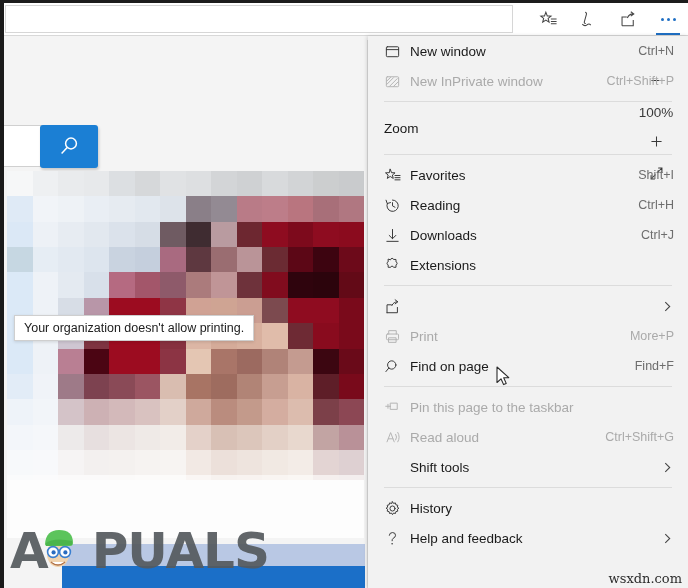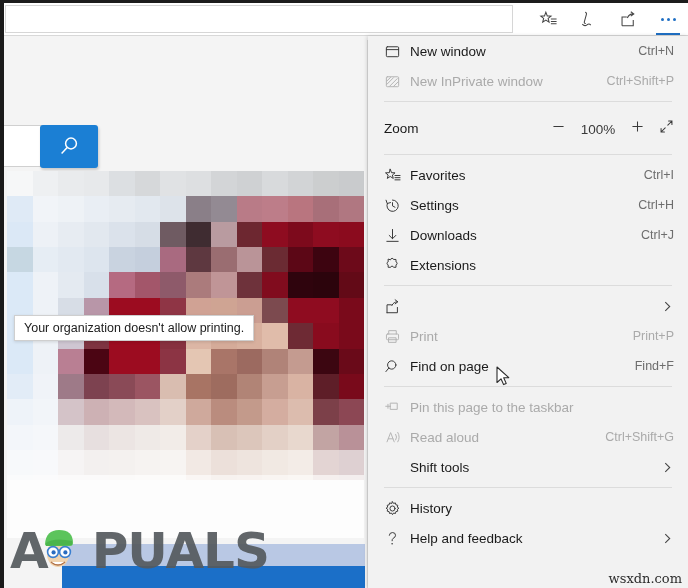"100%" .zoomctl { align-items: flex-end -> center; flex-direction: none -> column }
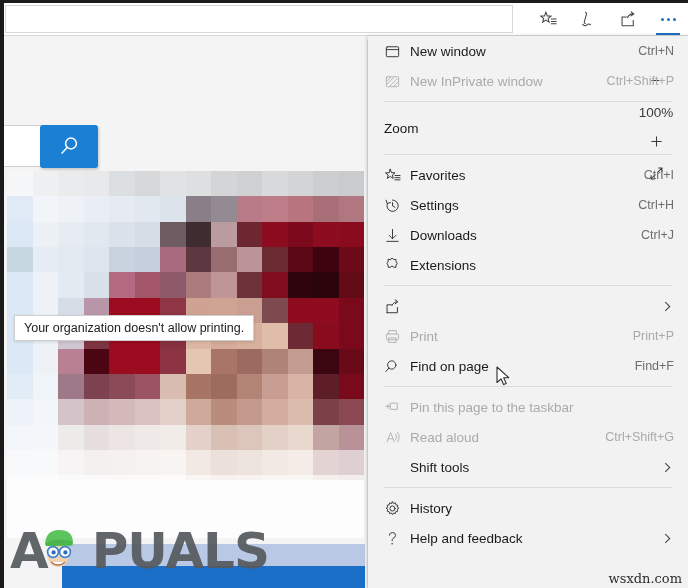"Ctrl+I" span.sc { text: Ctrl+I -> Shift+I }
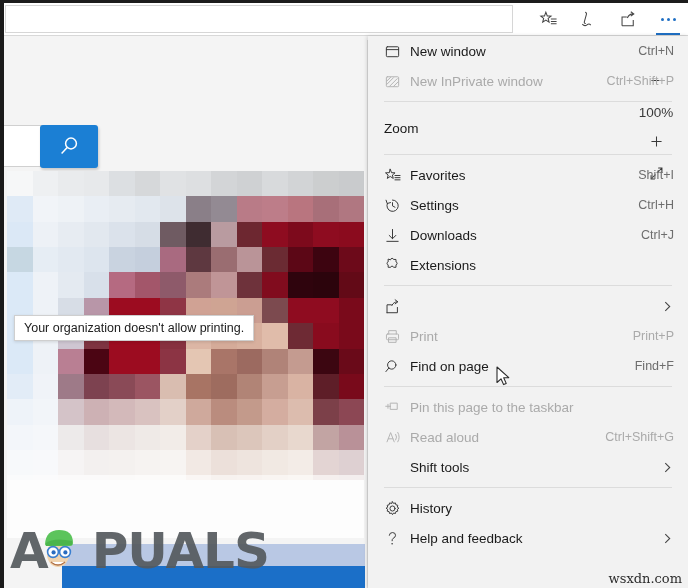"Settings" span.lbl { text: Settings -> Reading }
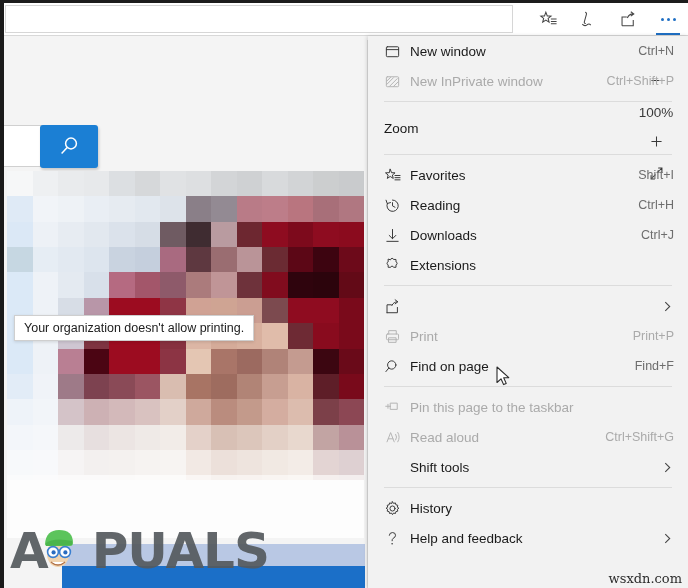"Print+P" span.sc { text: Print+P -> More+P }
